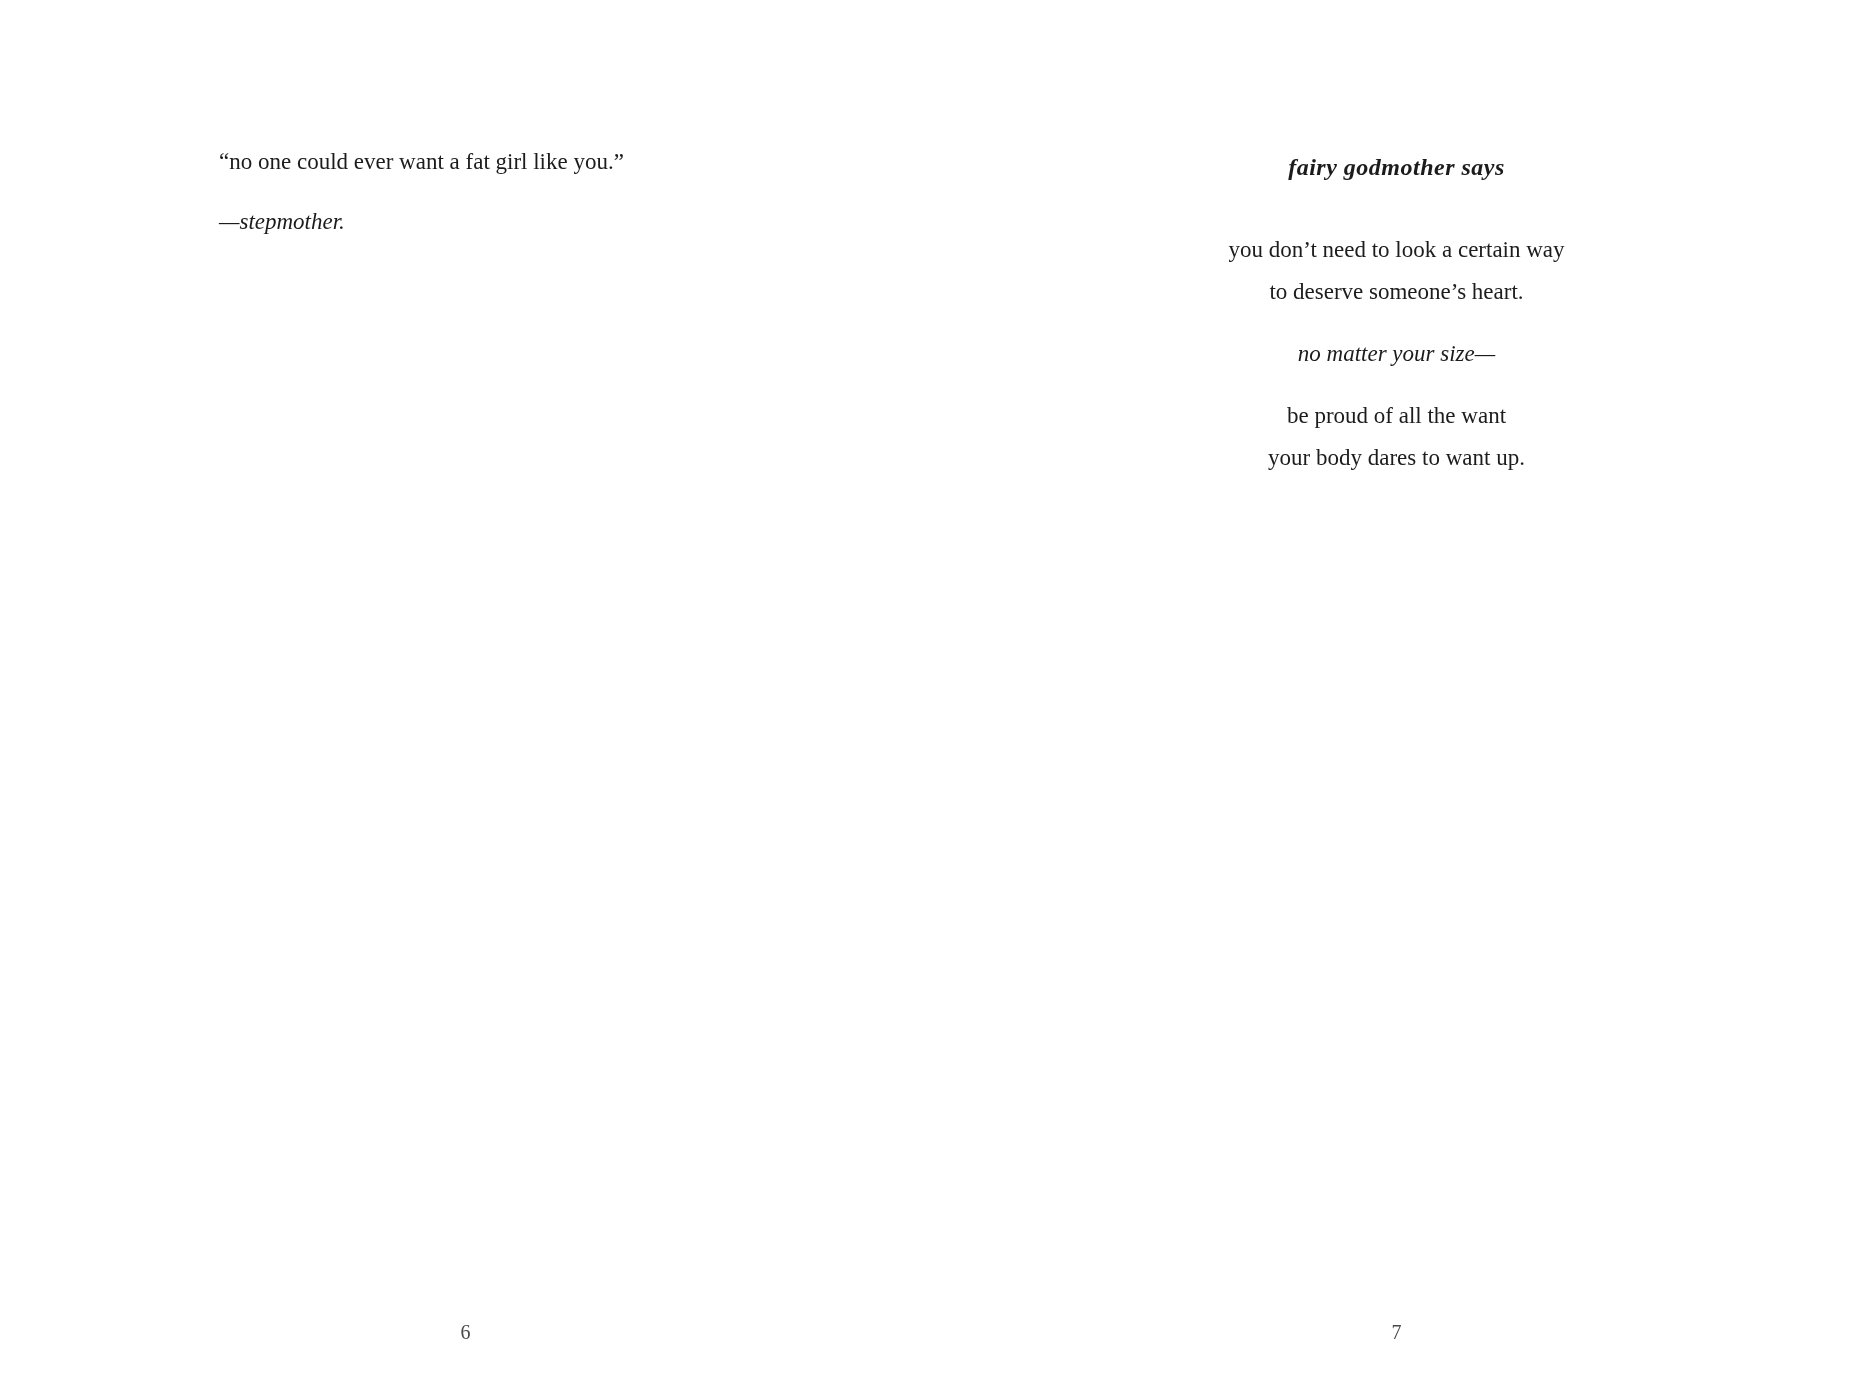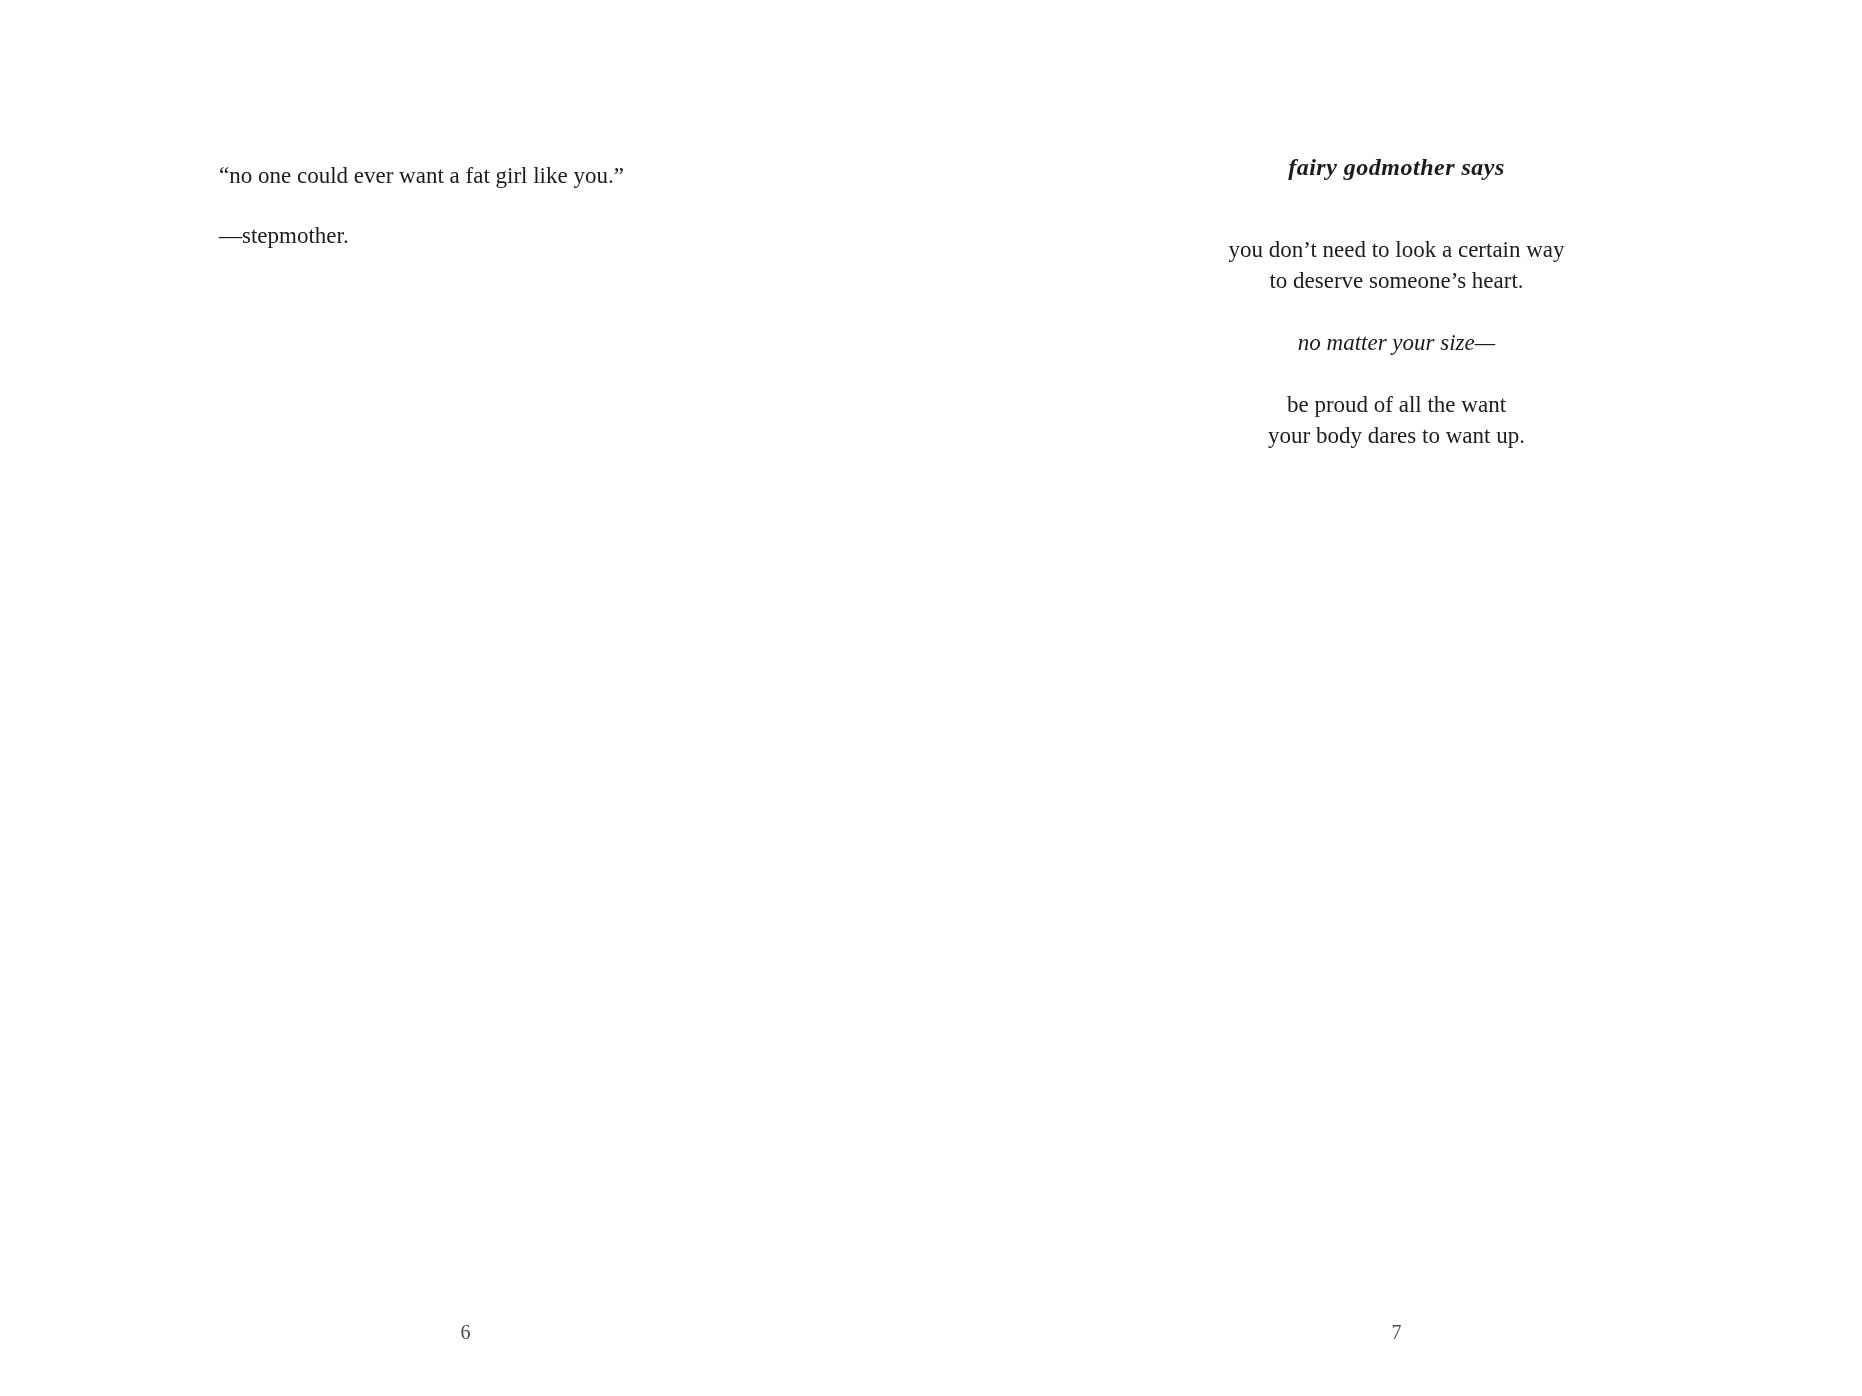"“no one could ever want" .left-text { top: 160px -> 146px }
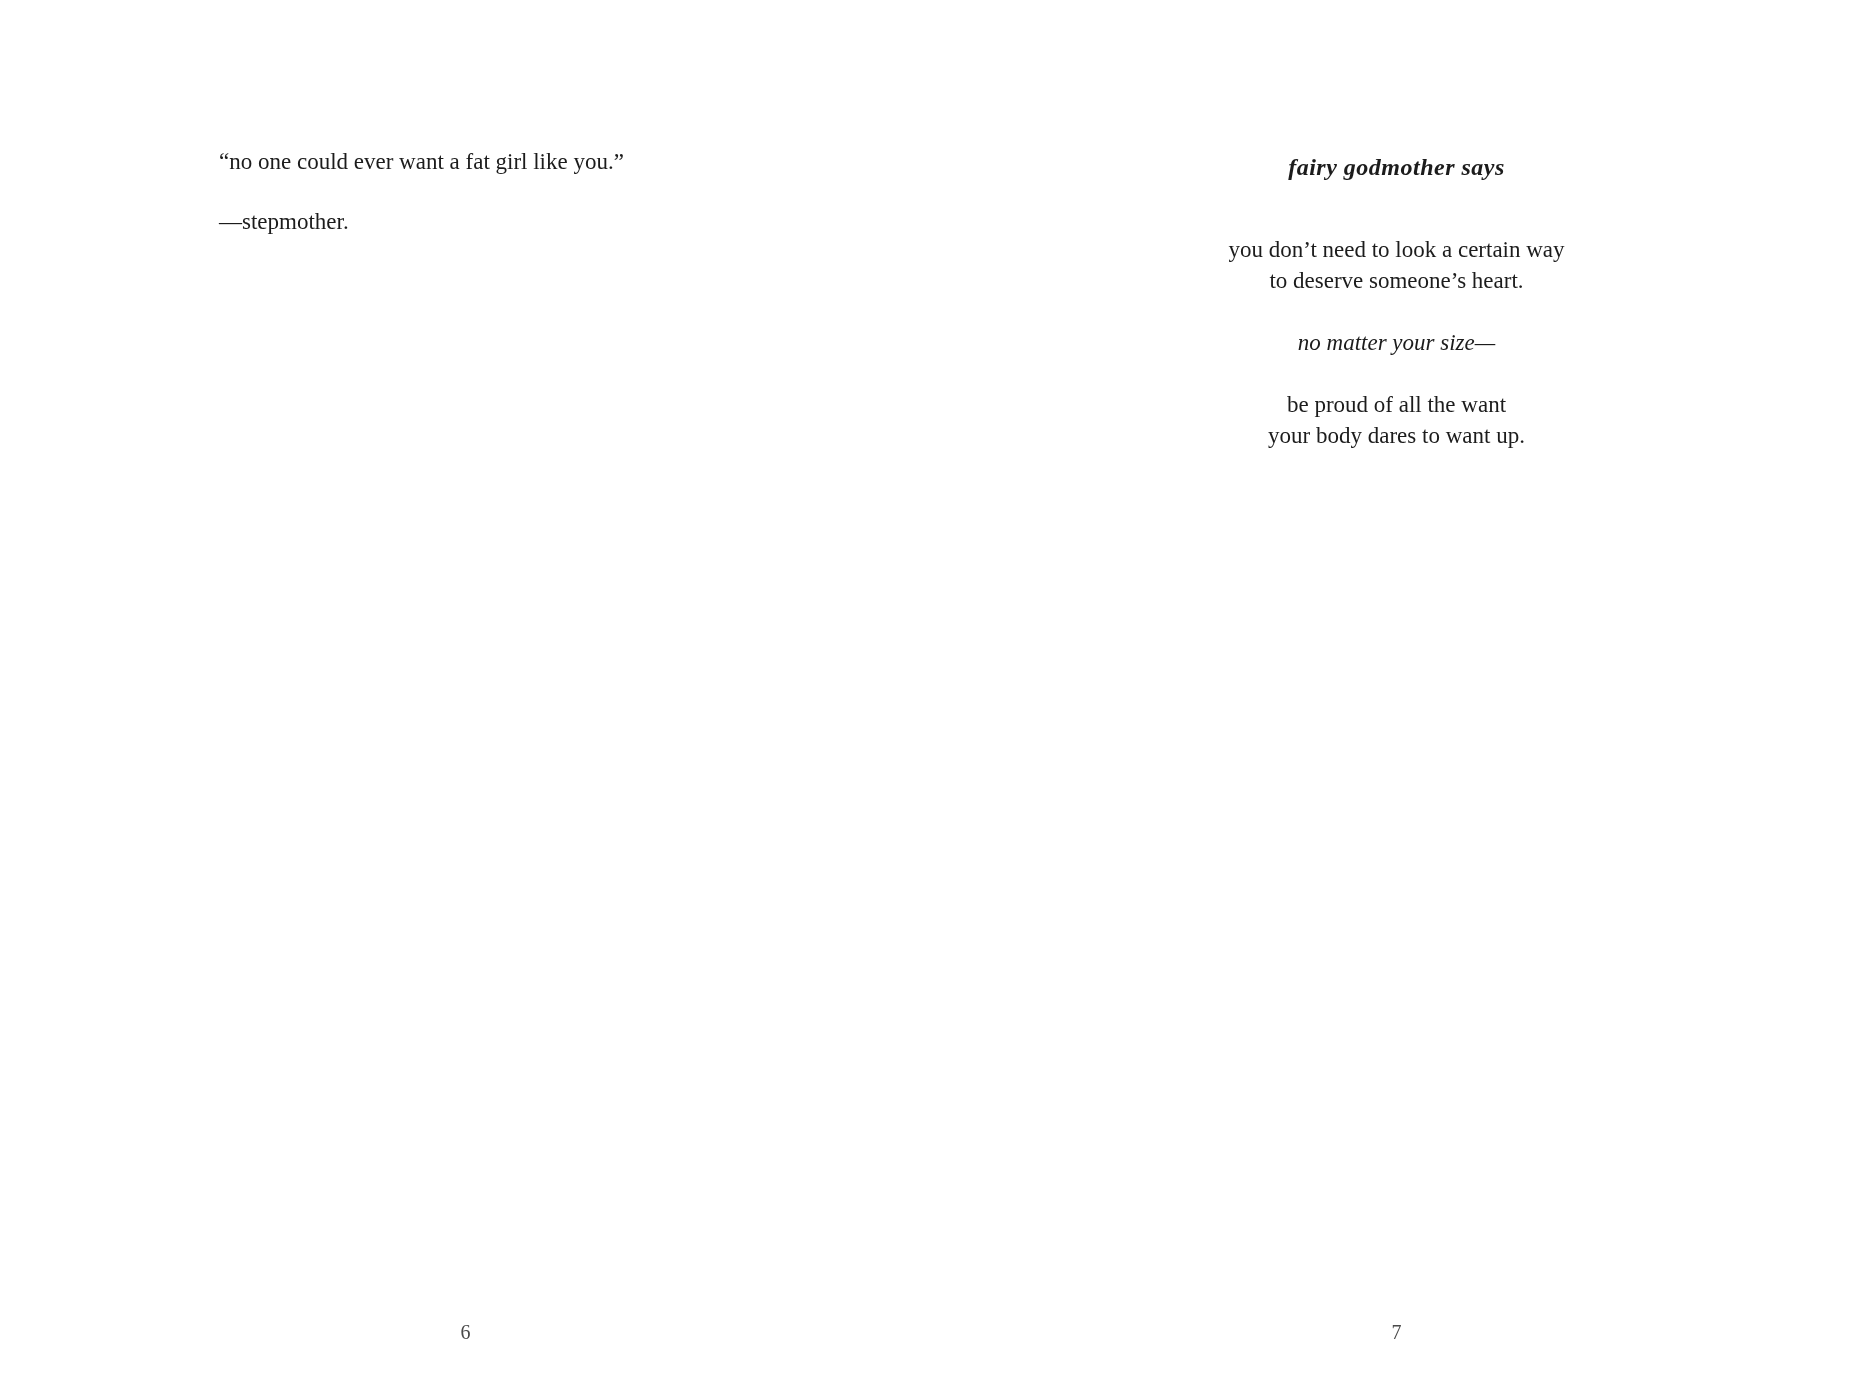"—stepmother." .attribution { font-style: none -> italic }
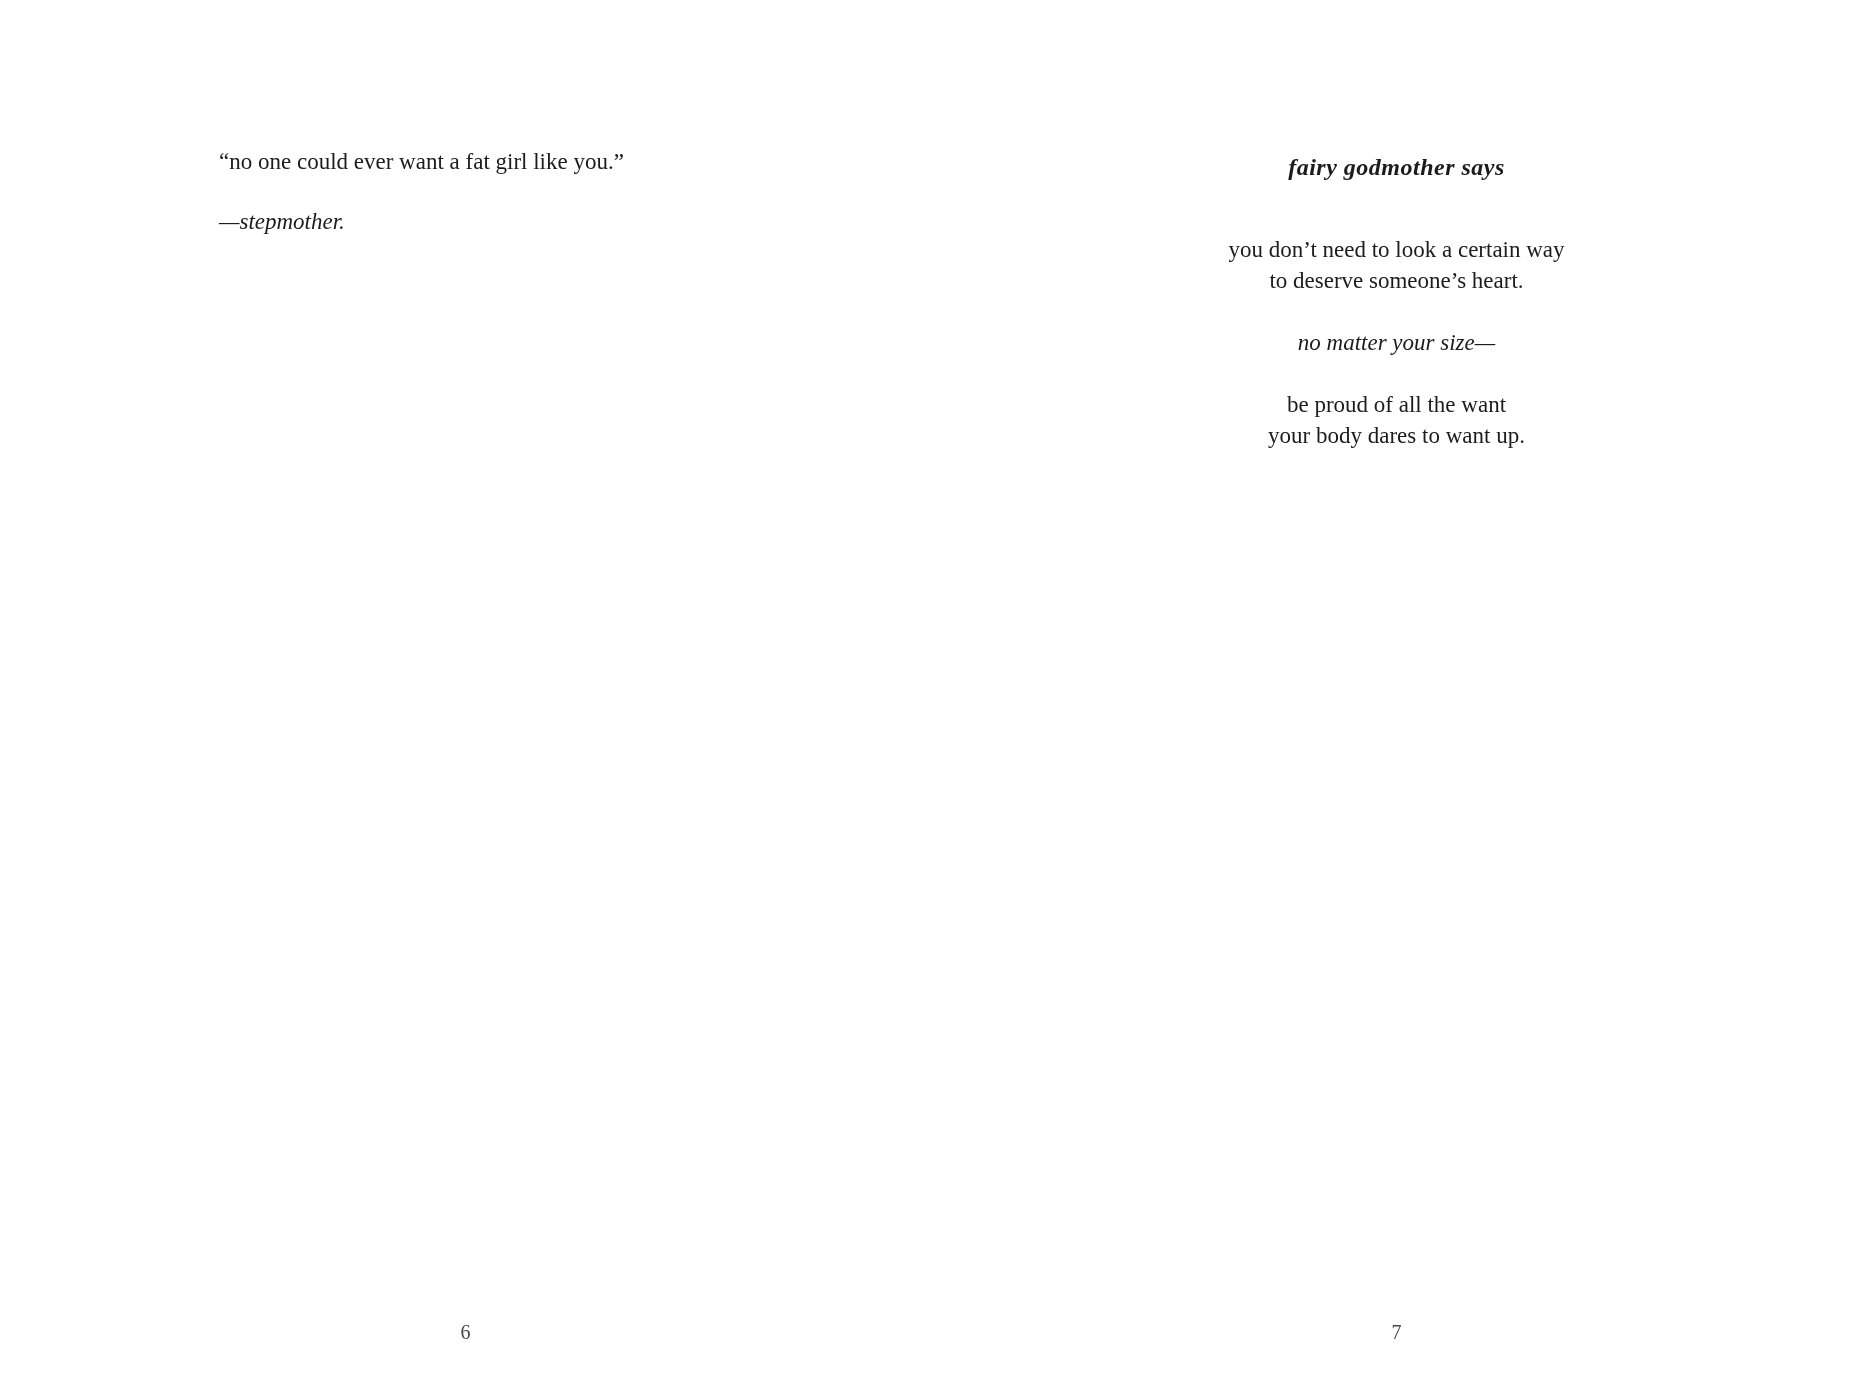"you don’t need to look" .stanza p { margin: 0 -> 11px }
